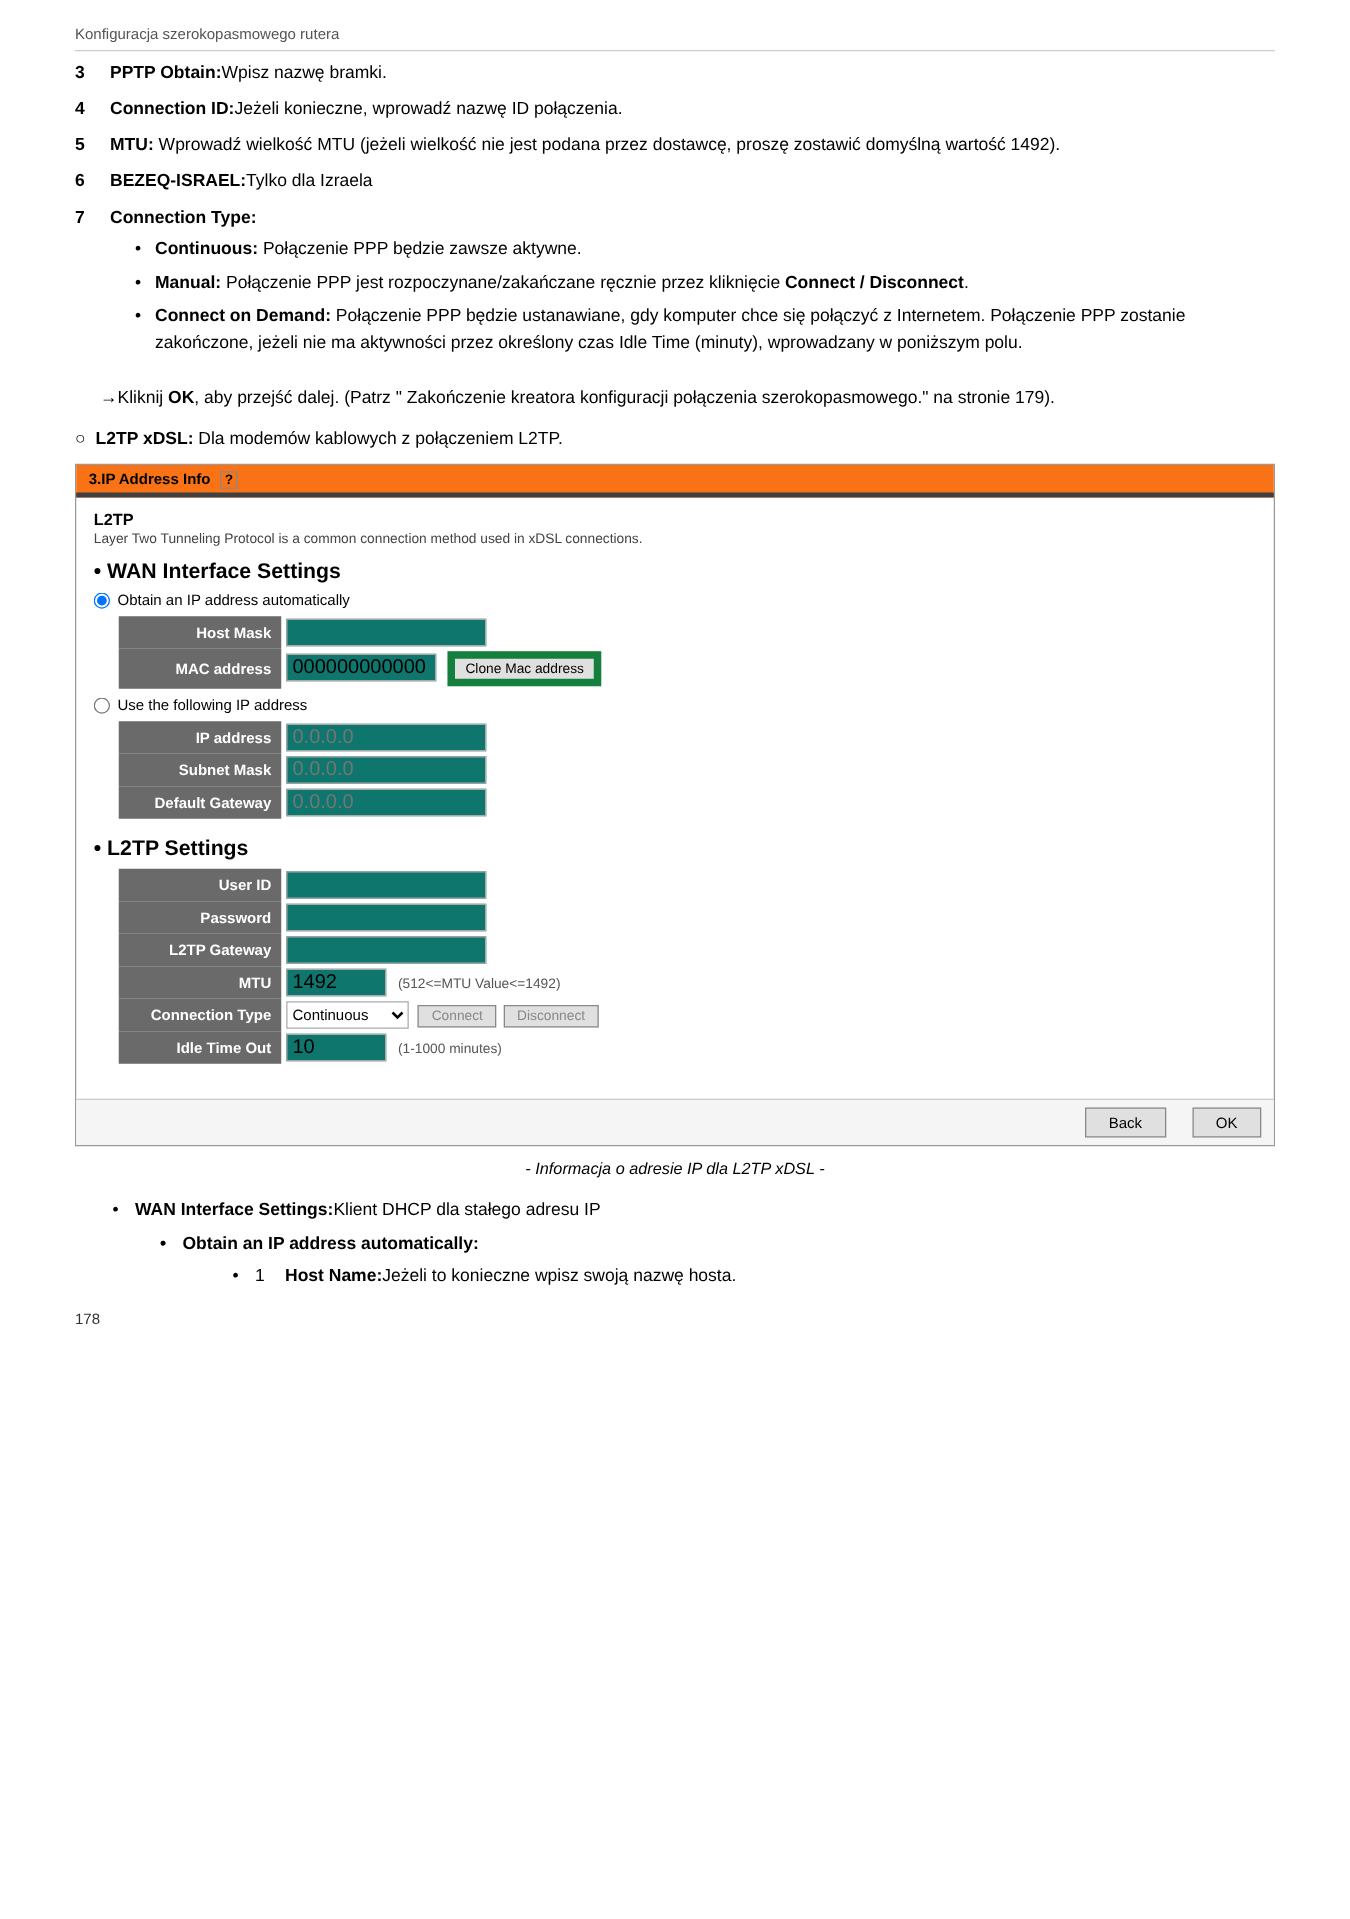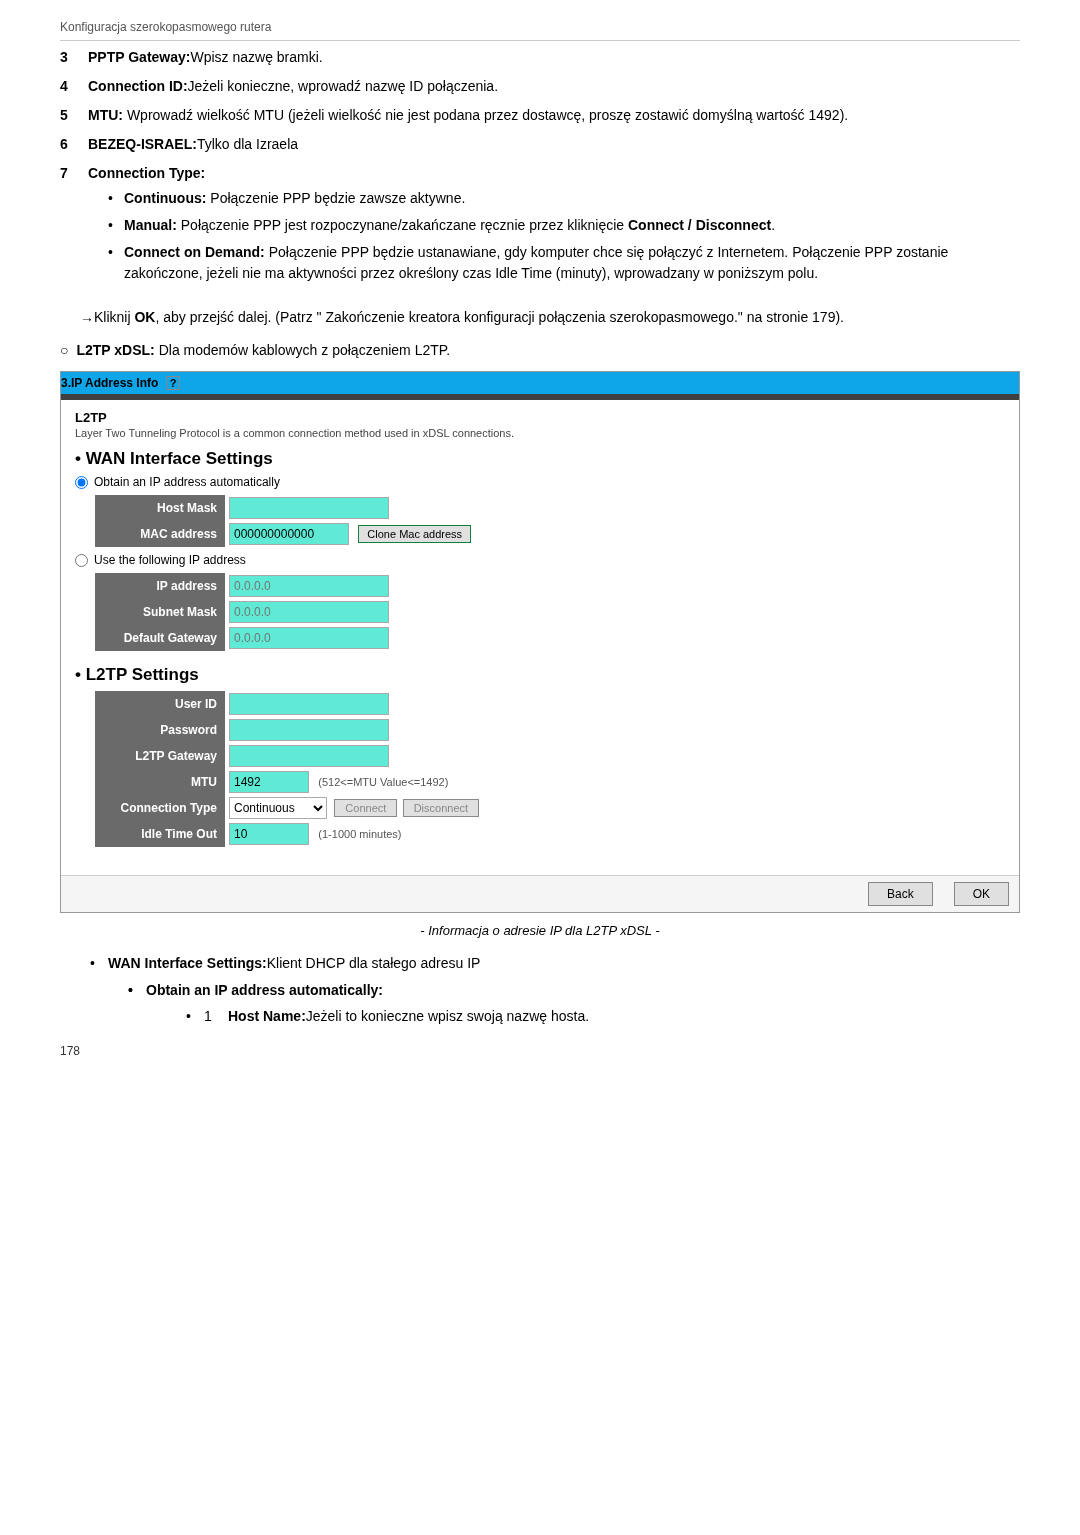"PPTP Gateway:" span.bold { text: Gateway -> Obtain }
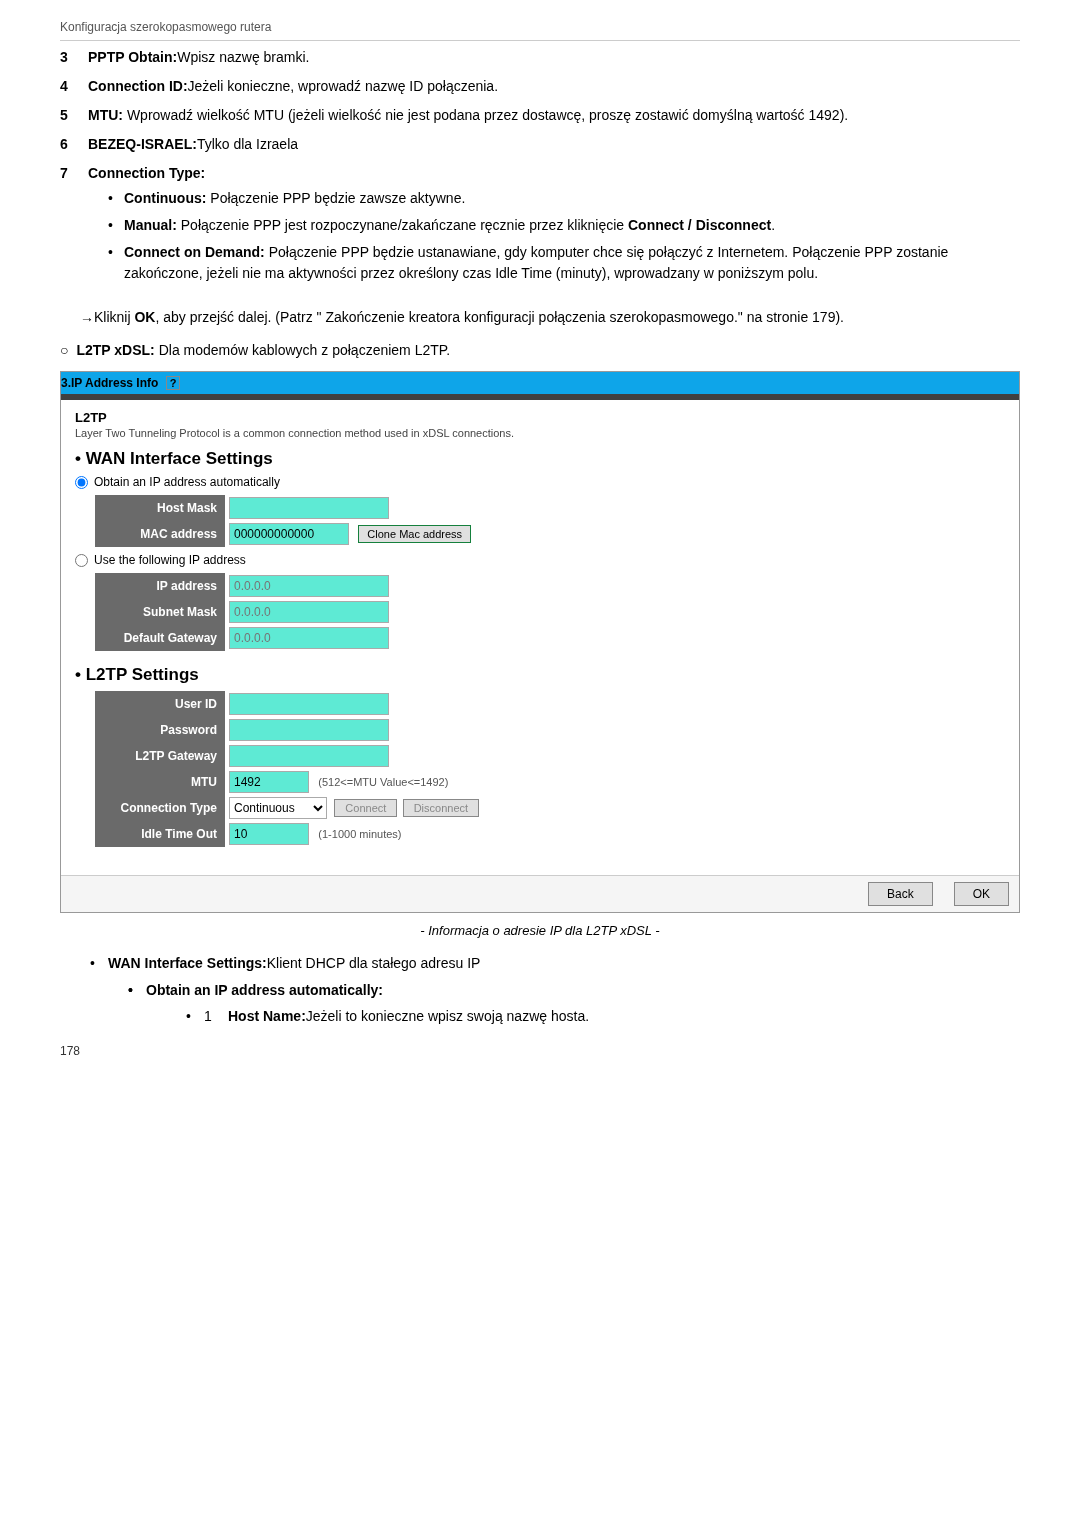"3.IP Address Info ?" .panel-header { background: #0ea5e9 -> #f97316; border-bottom: 6px solid #404040 -> 4px solid #404040; padding: 4px 0 -> 4px 10px }
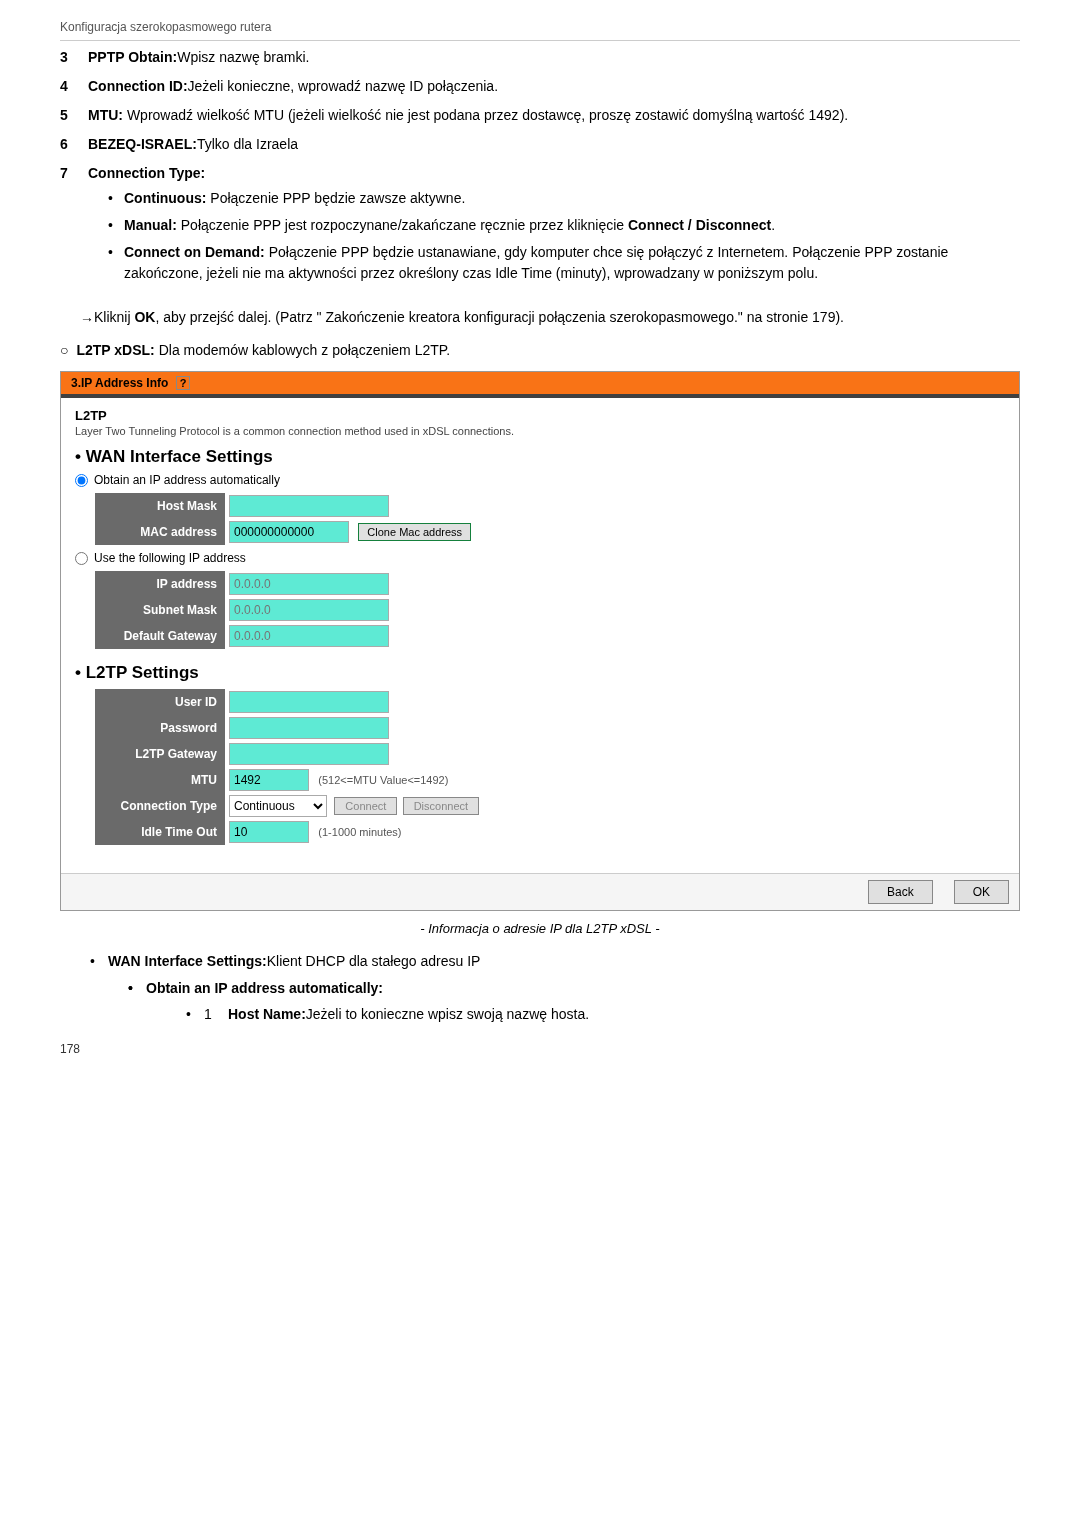"000000000000" .form-input { background: #5eead4 -> #0f766e; font-size: 12px -> 16px }
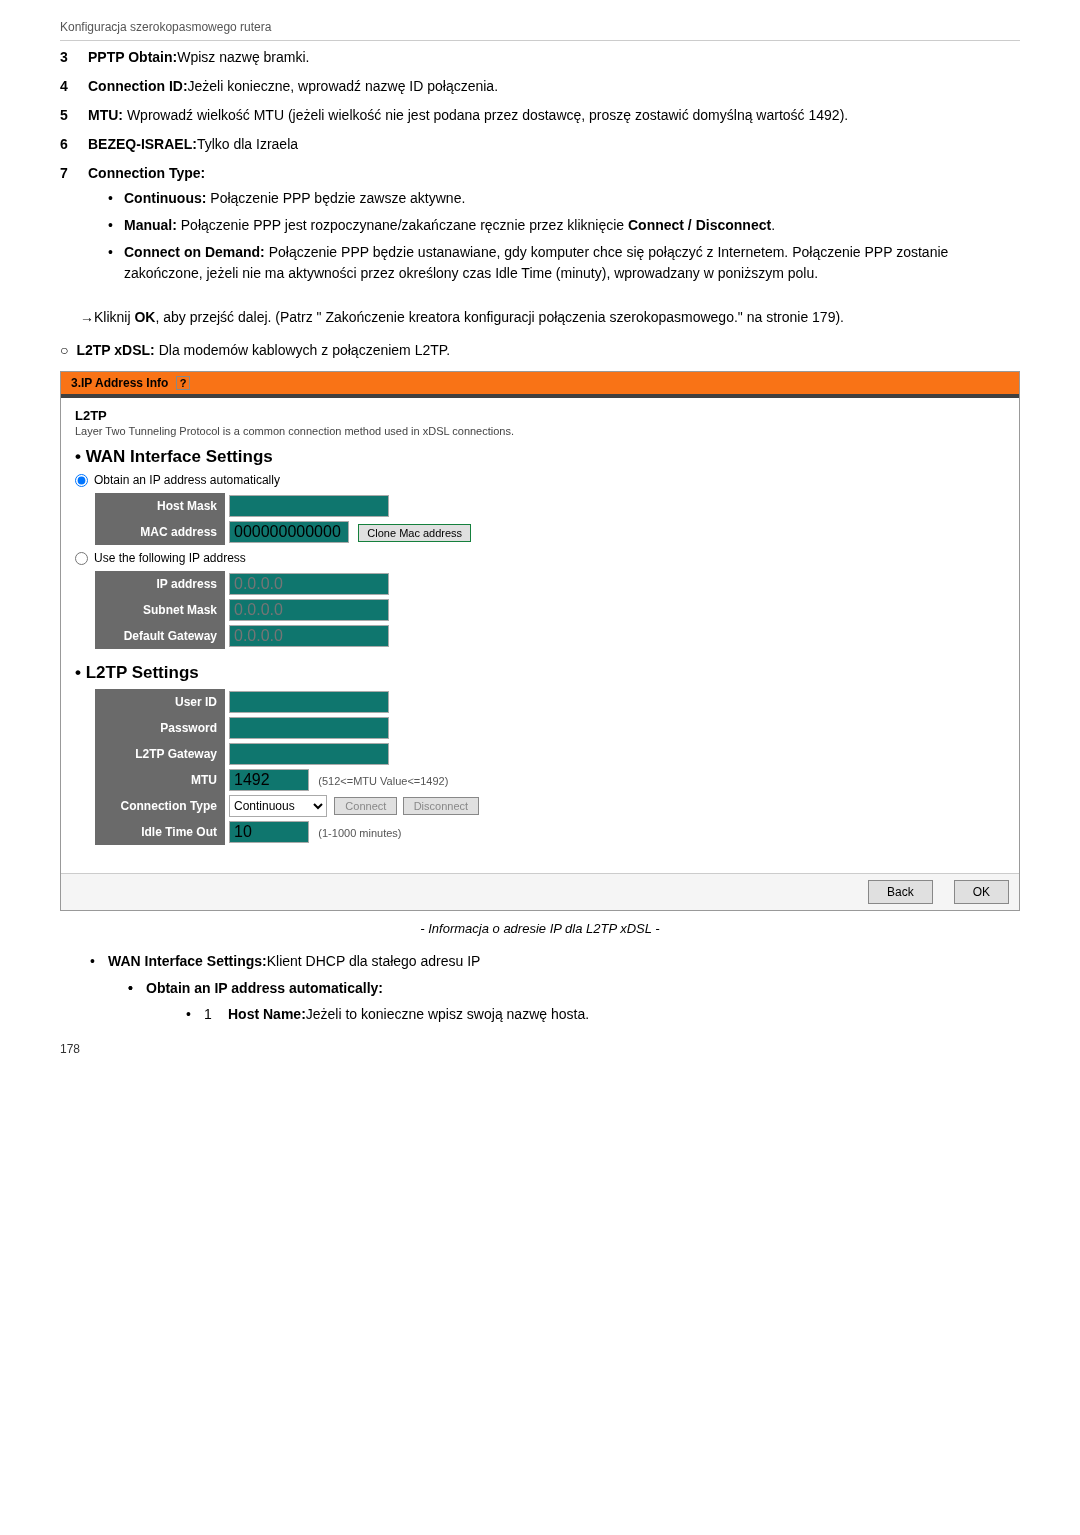"Clone Mac address" .btn-clone { border: 1px solid #15803d -> 6px solid #15803d }
